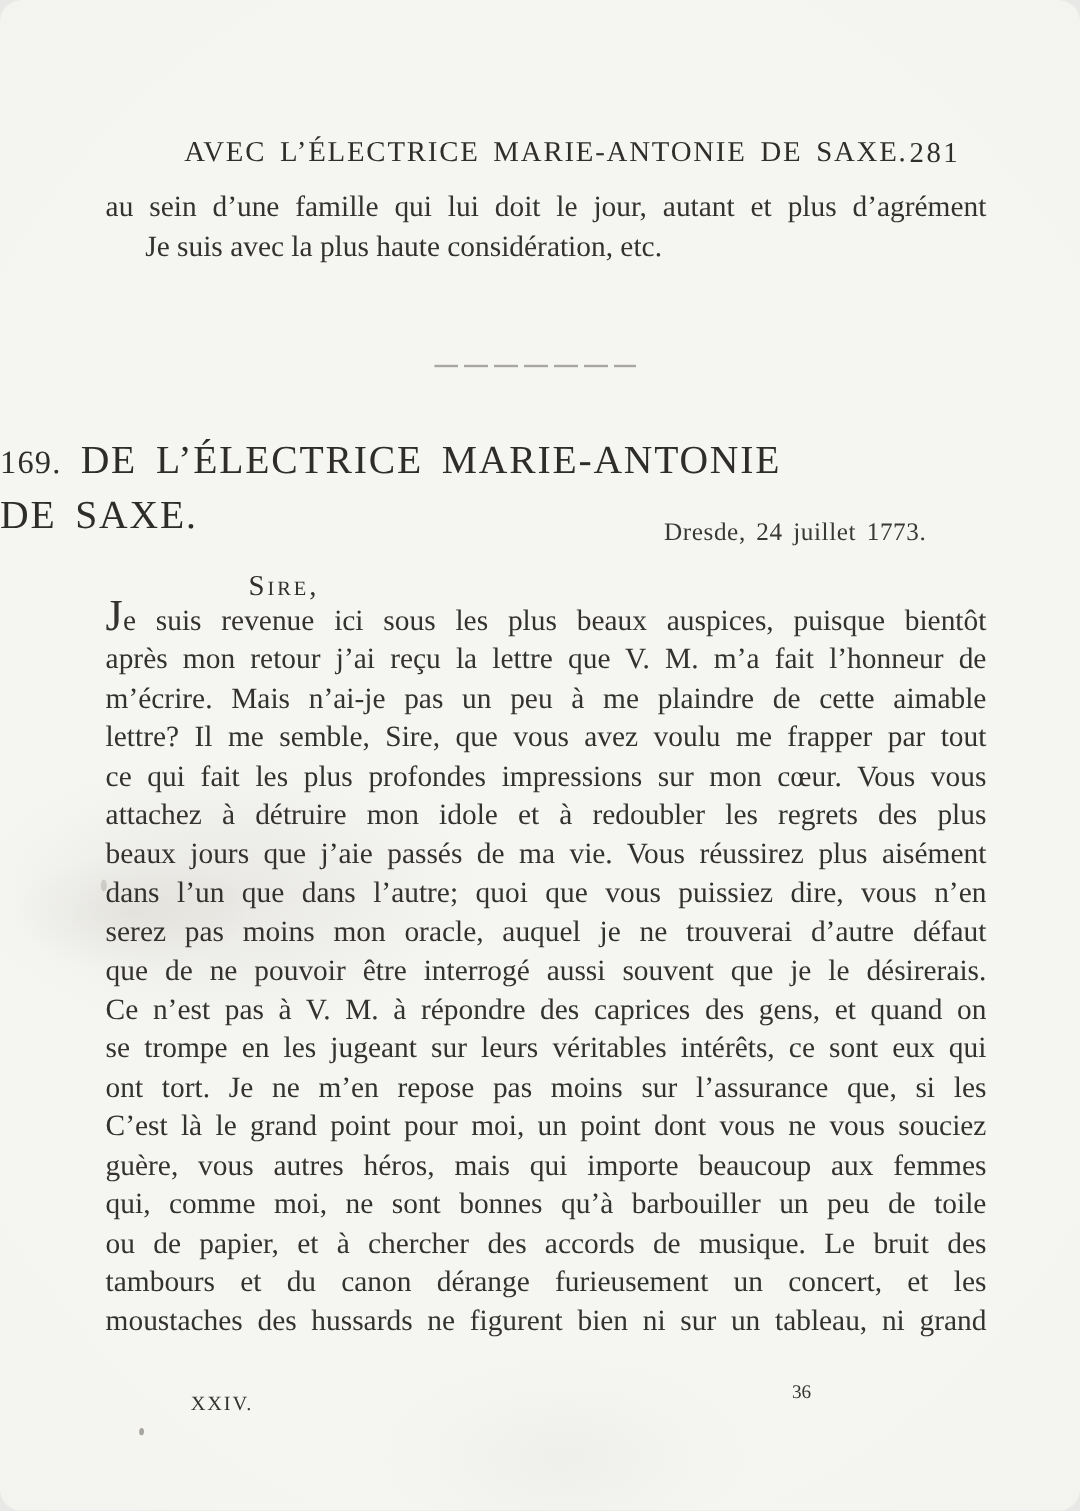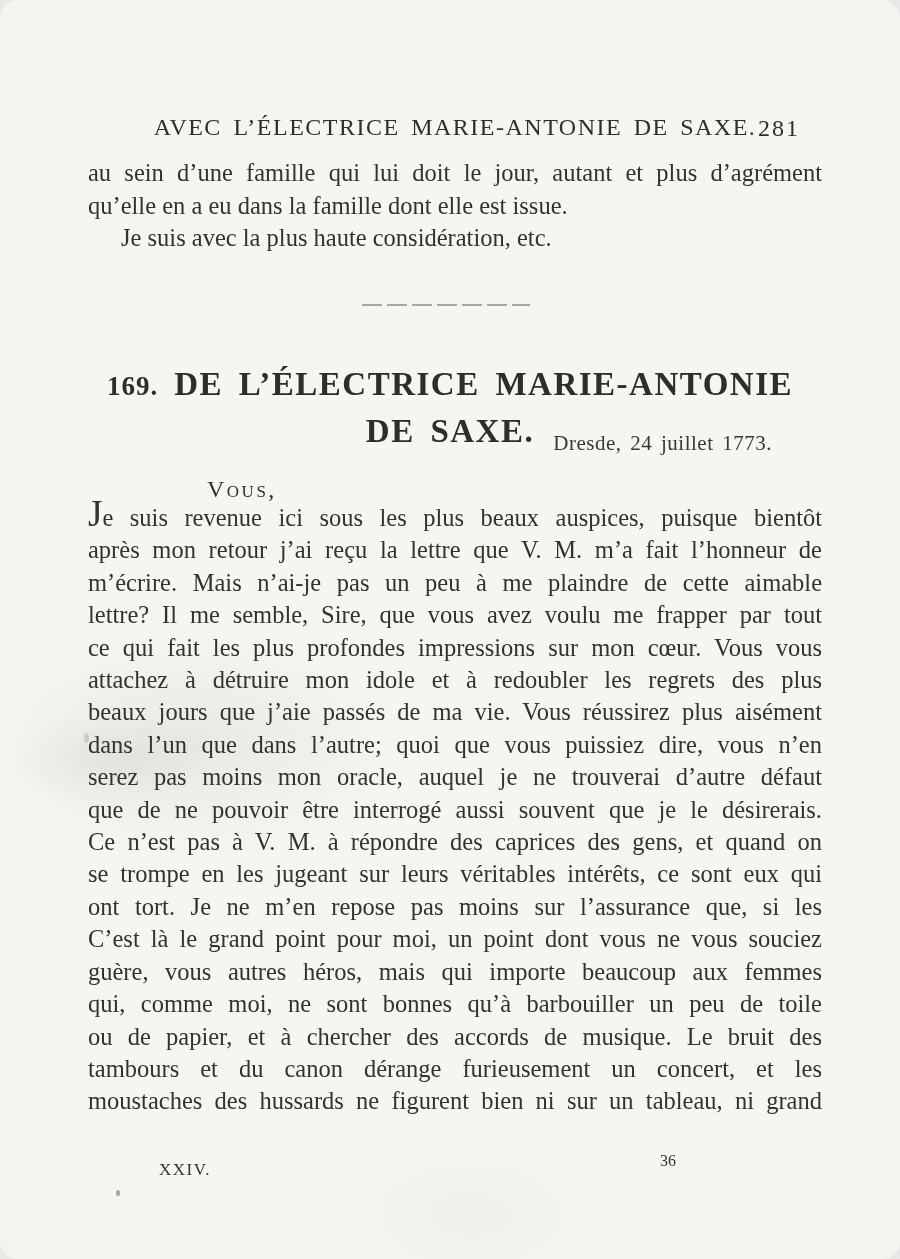"qu’elle en a eu dans" div { html: <div>qu’elle en a eu dans la famille dont elle est issue.</div> -> none }
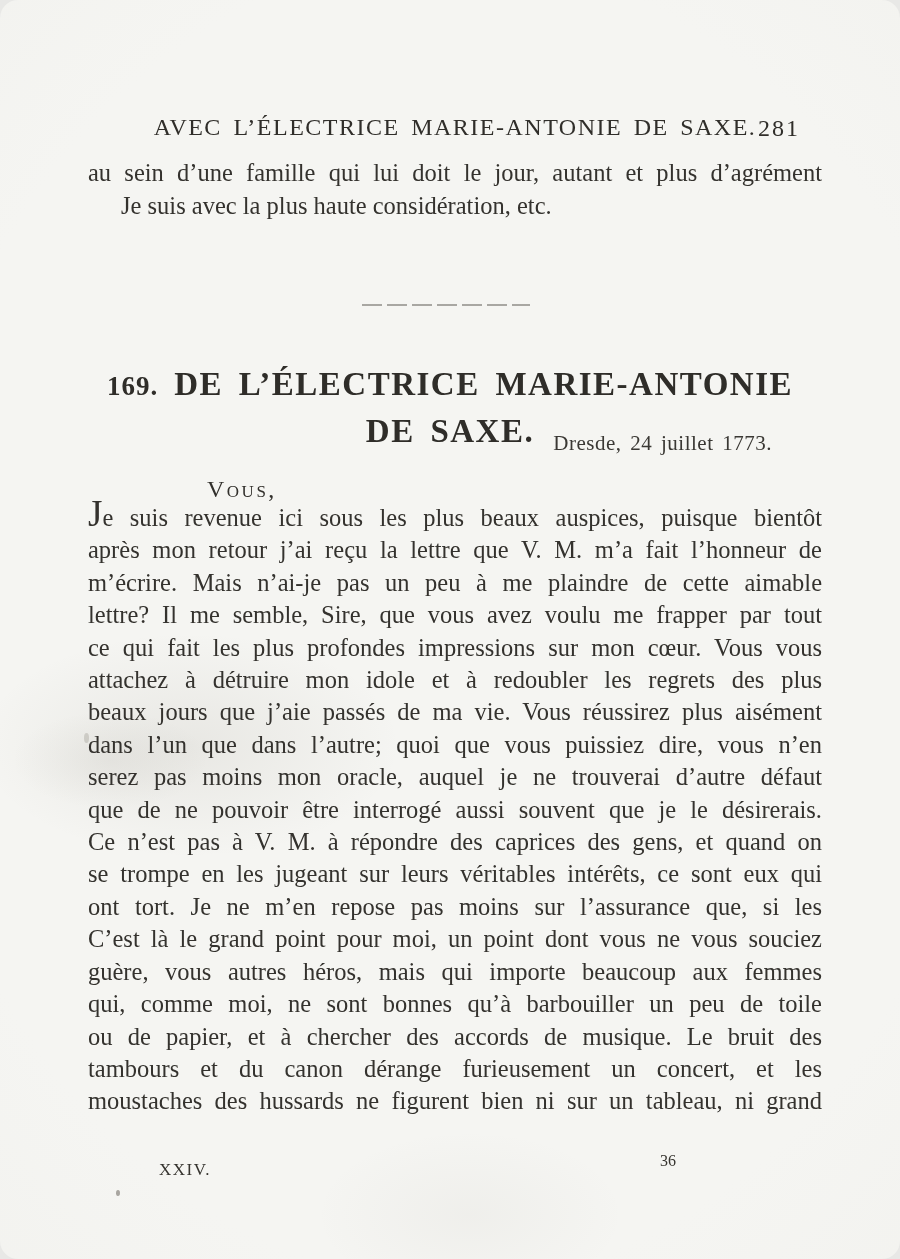"169. DE L’ÉLECTRICE MARIE-ANTONIE" .letter-heading { font-weight: bold -> none; text-align: center -> none }
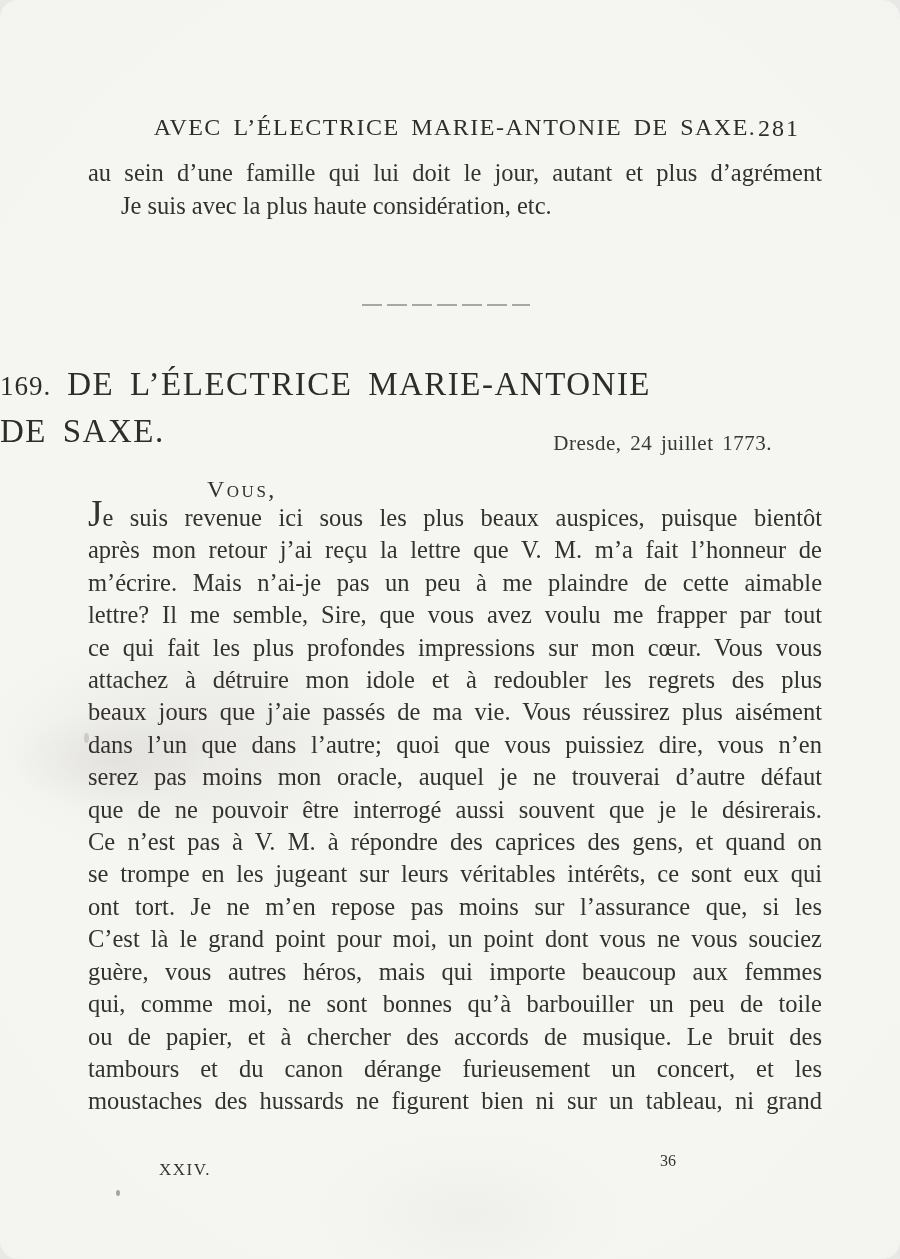"Vous," div.salutation { text: Vous -> Sire }
